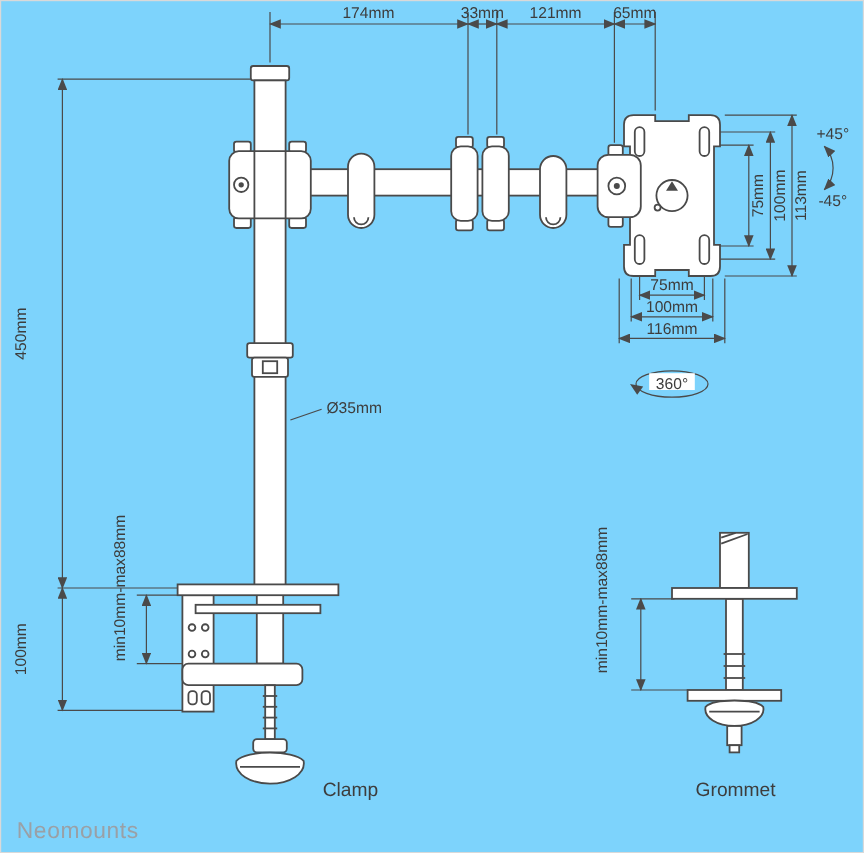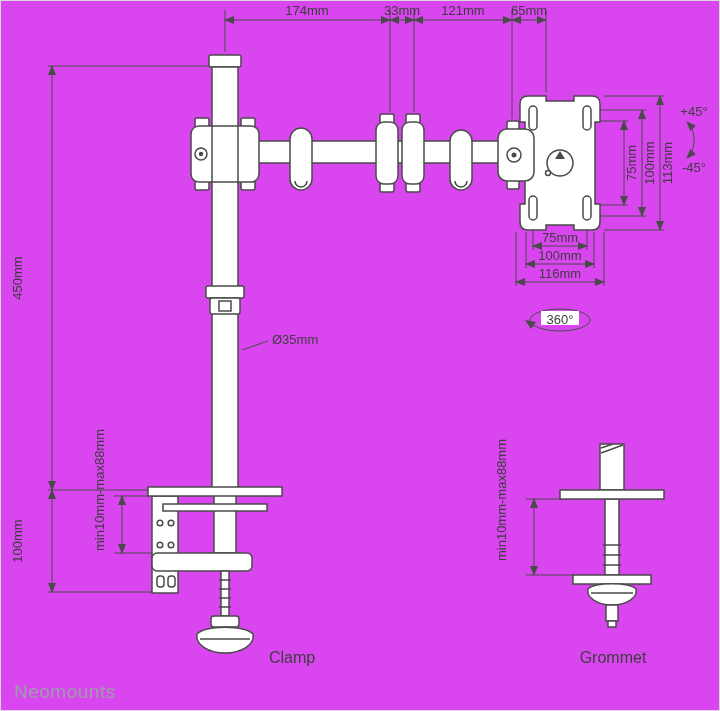"174mm" .page { background: #d946ef -> #7dd3fc }
